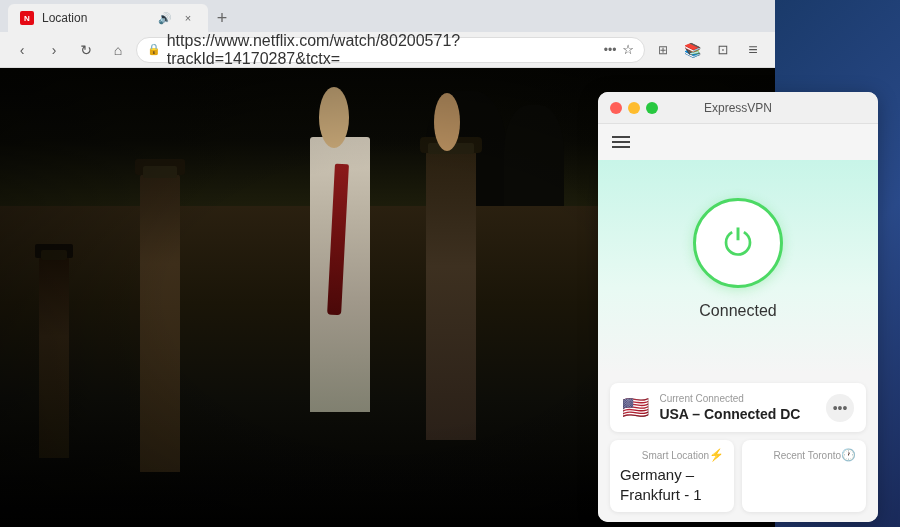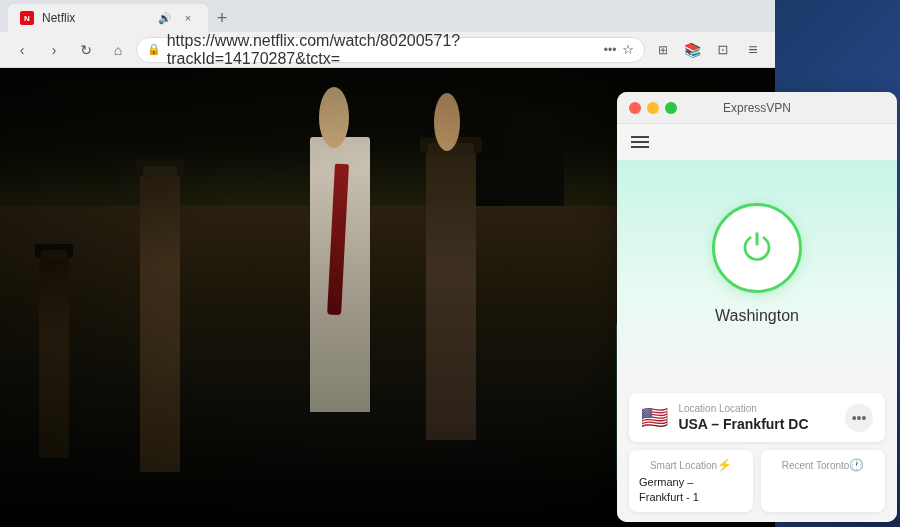"Netflix" span.tab-title { text: Netflix -> Location }
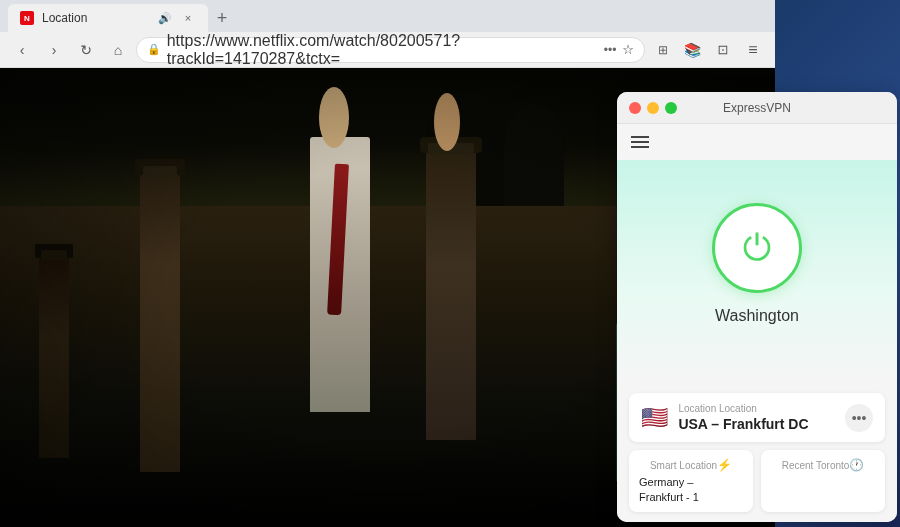"ExpressVPN" .vpn-panel { right: 3px -> 22px }
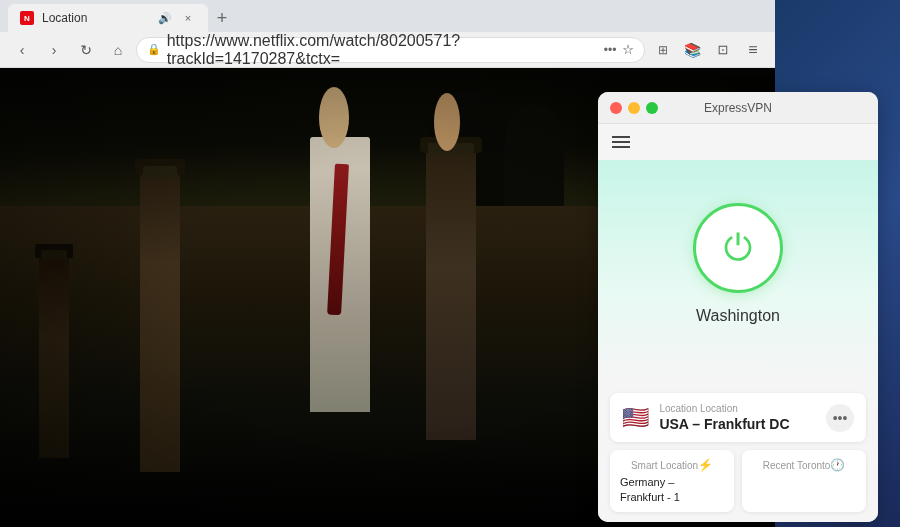"Washington" div.connected-text { text: Washington -> Connected }
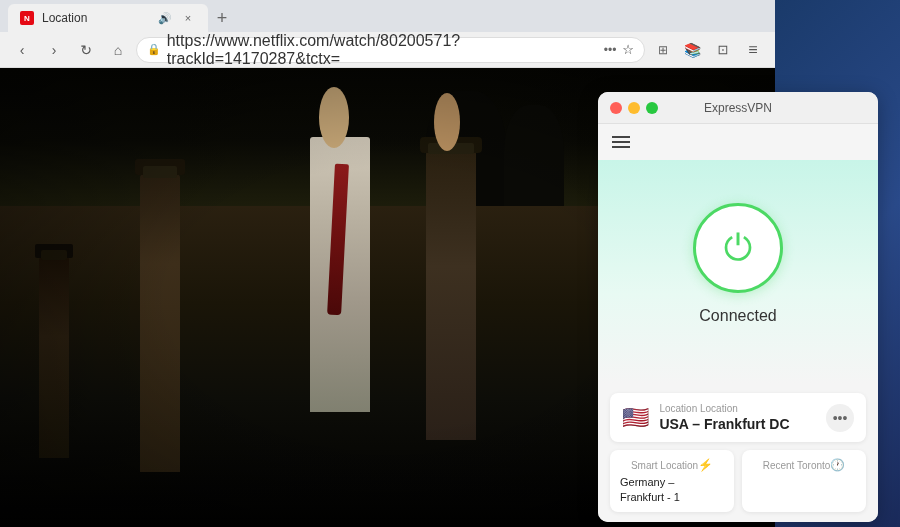"Location Location" div.location-label { text: Location Location -> Current Connected }
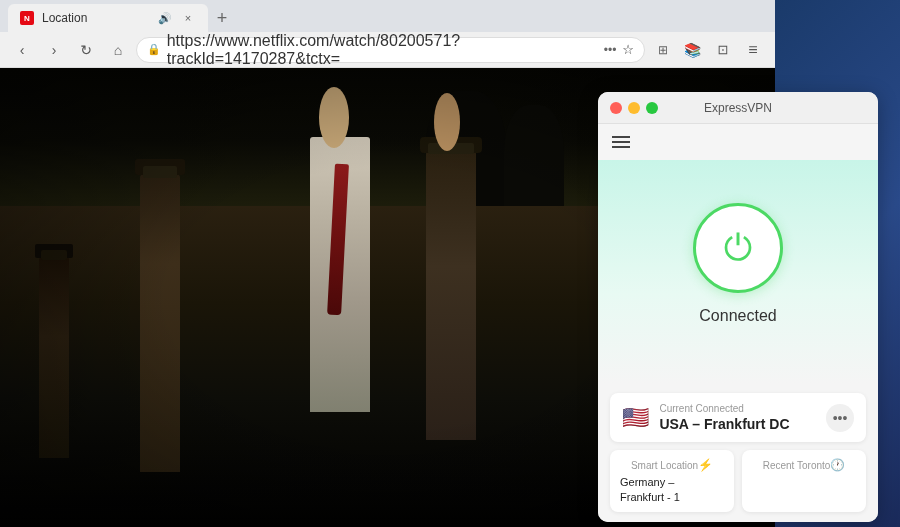"USA – Frankfurt DC" div.location-name { text: Frankfurt -> Connected }
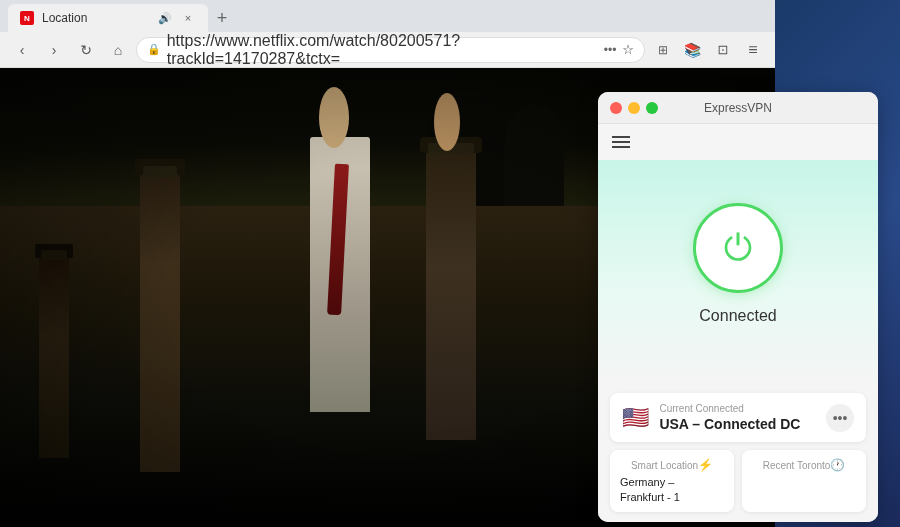"Smart Location" .location-small-label { justify-content: center -> flex-end }
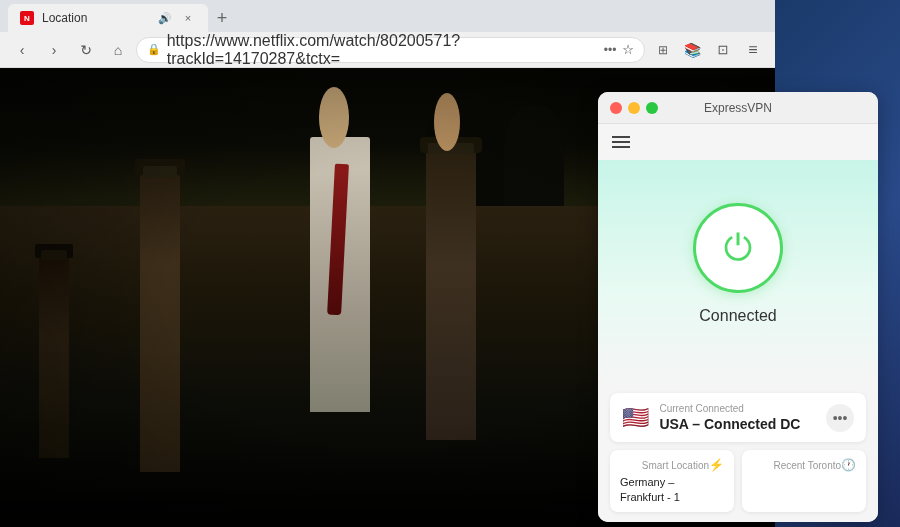"Germany –" .location-small-name { font-size: 11px -> 15px }
